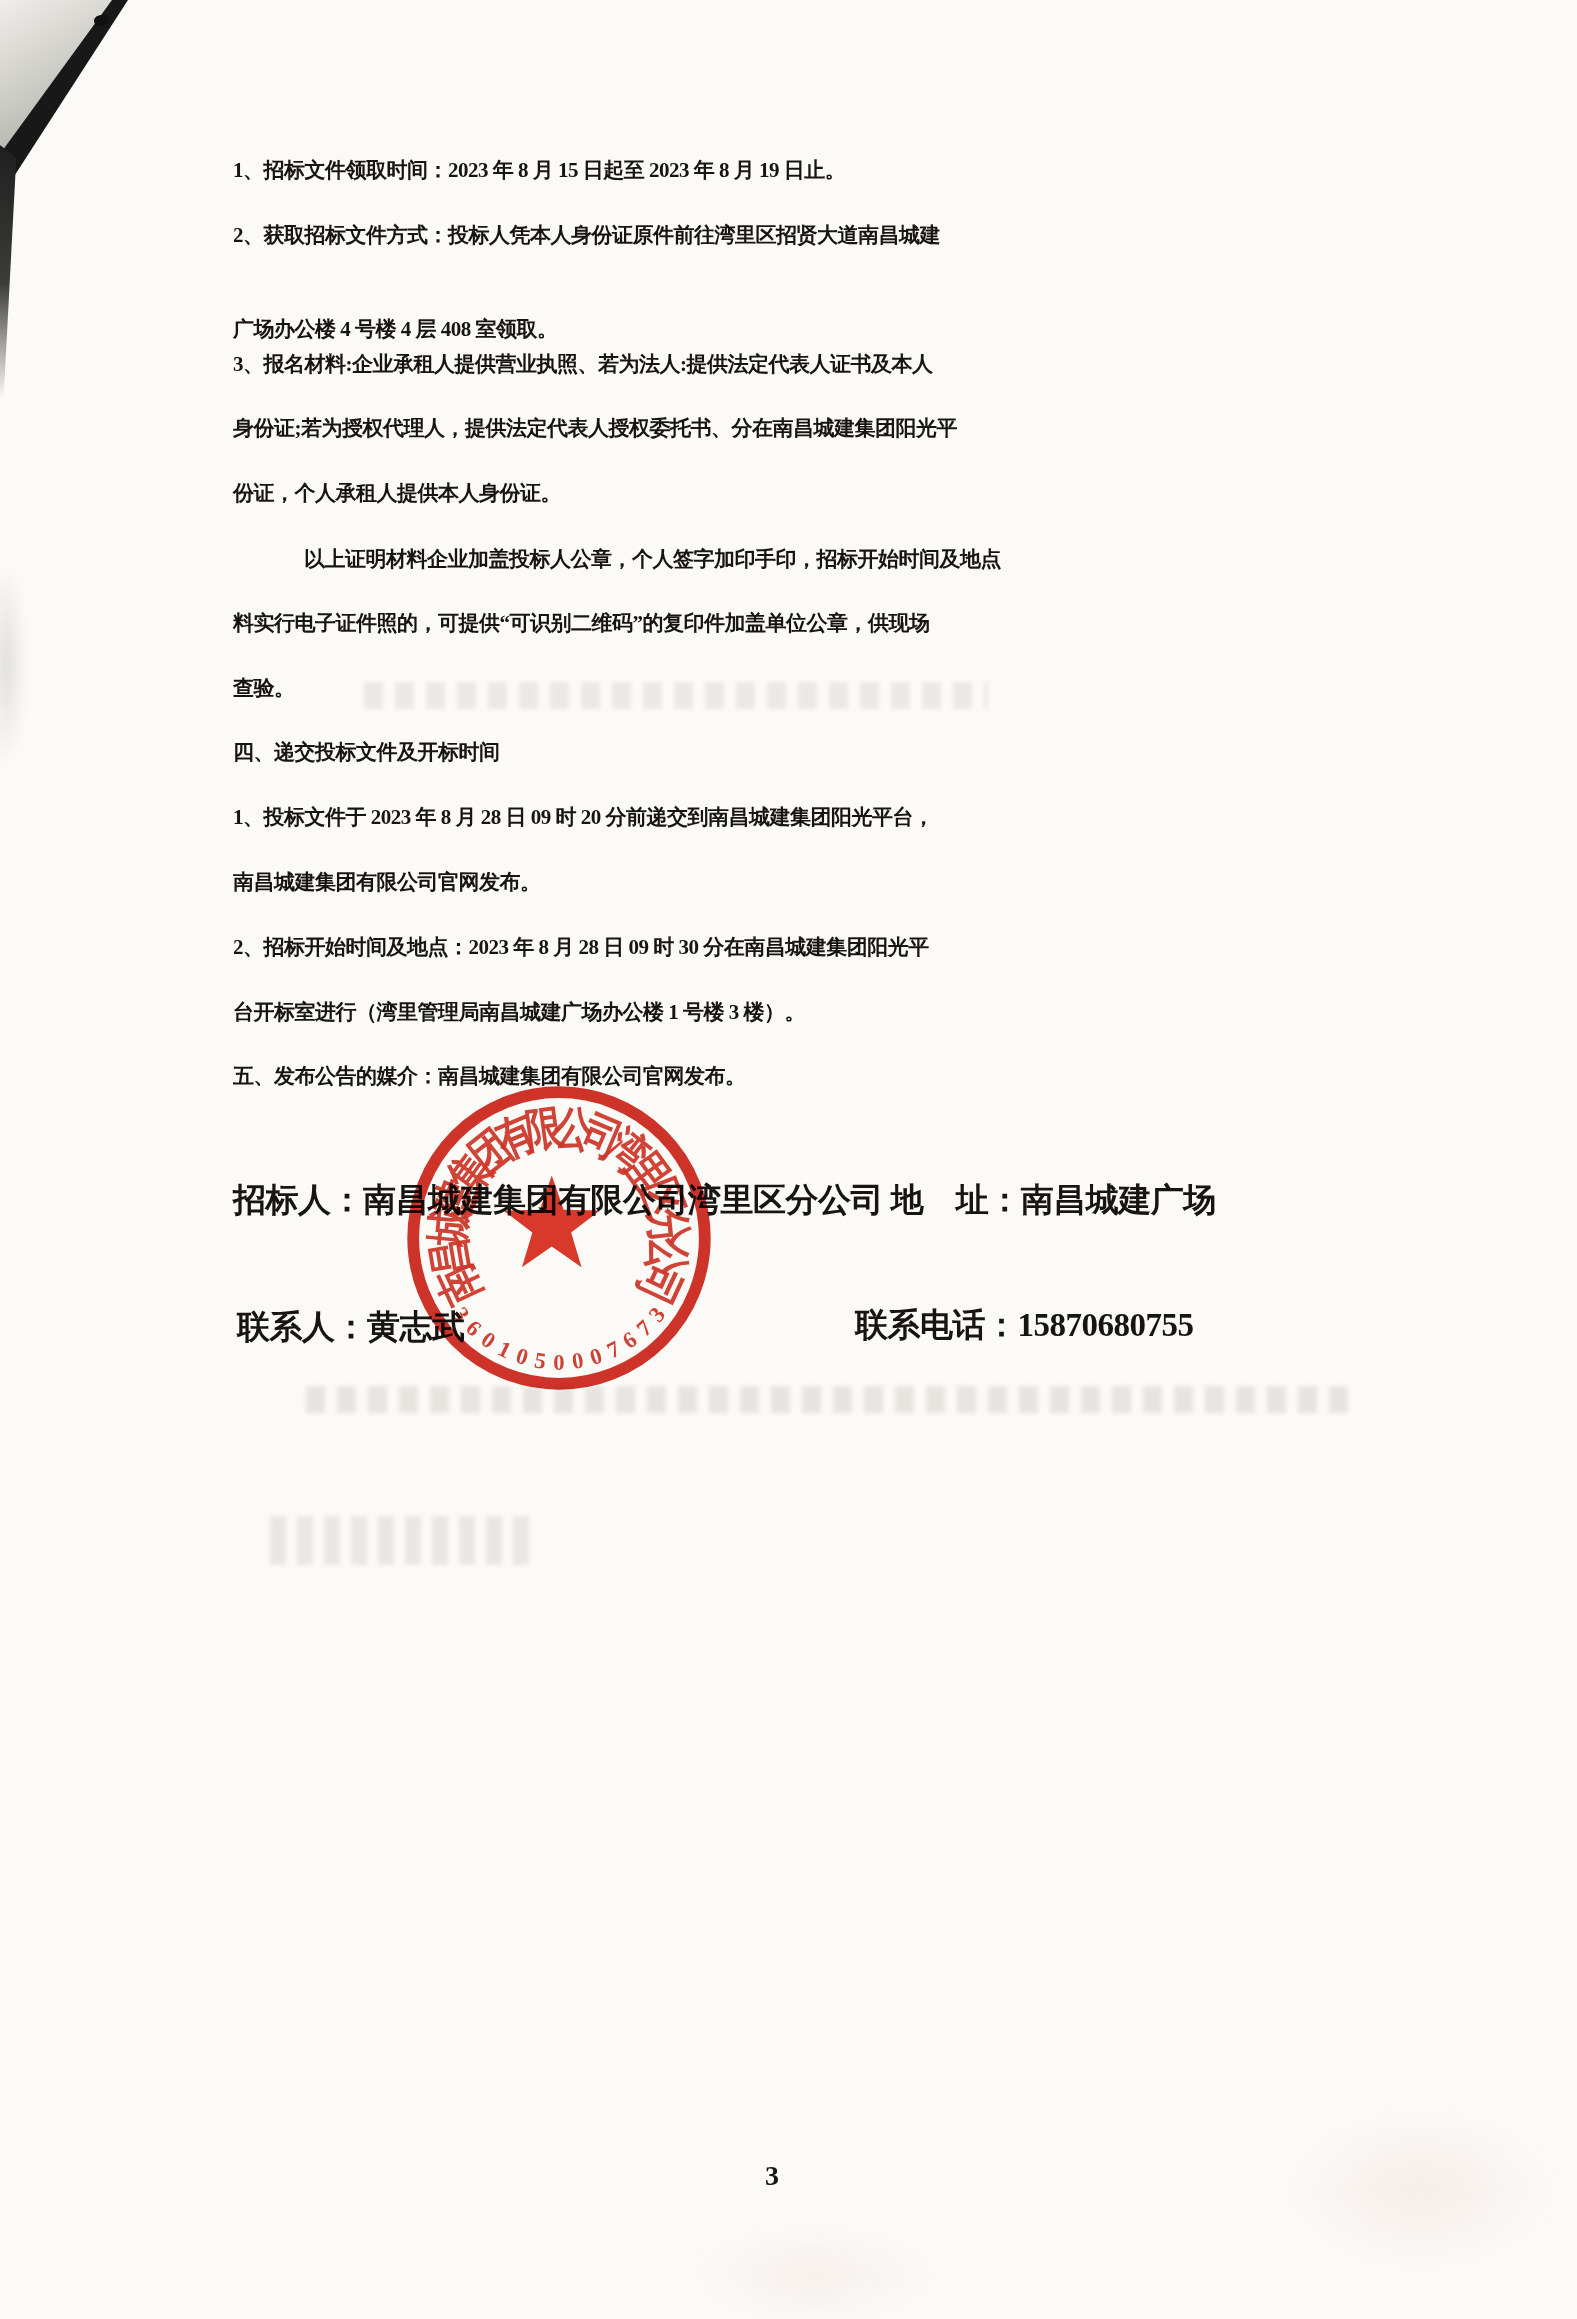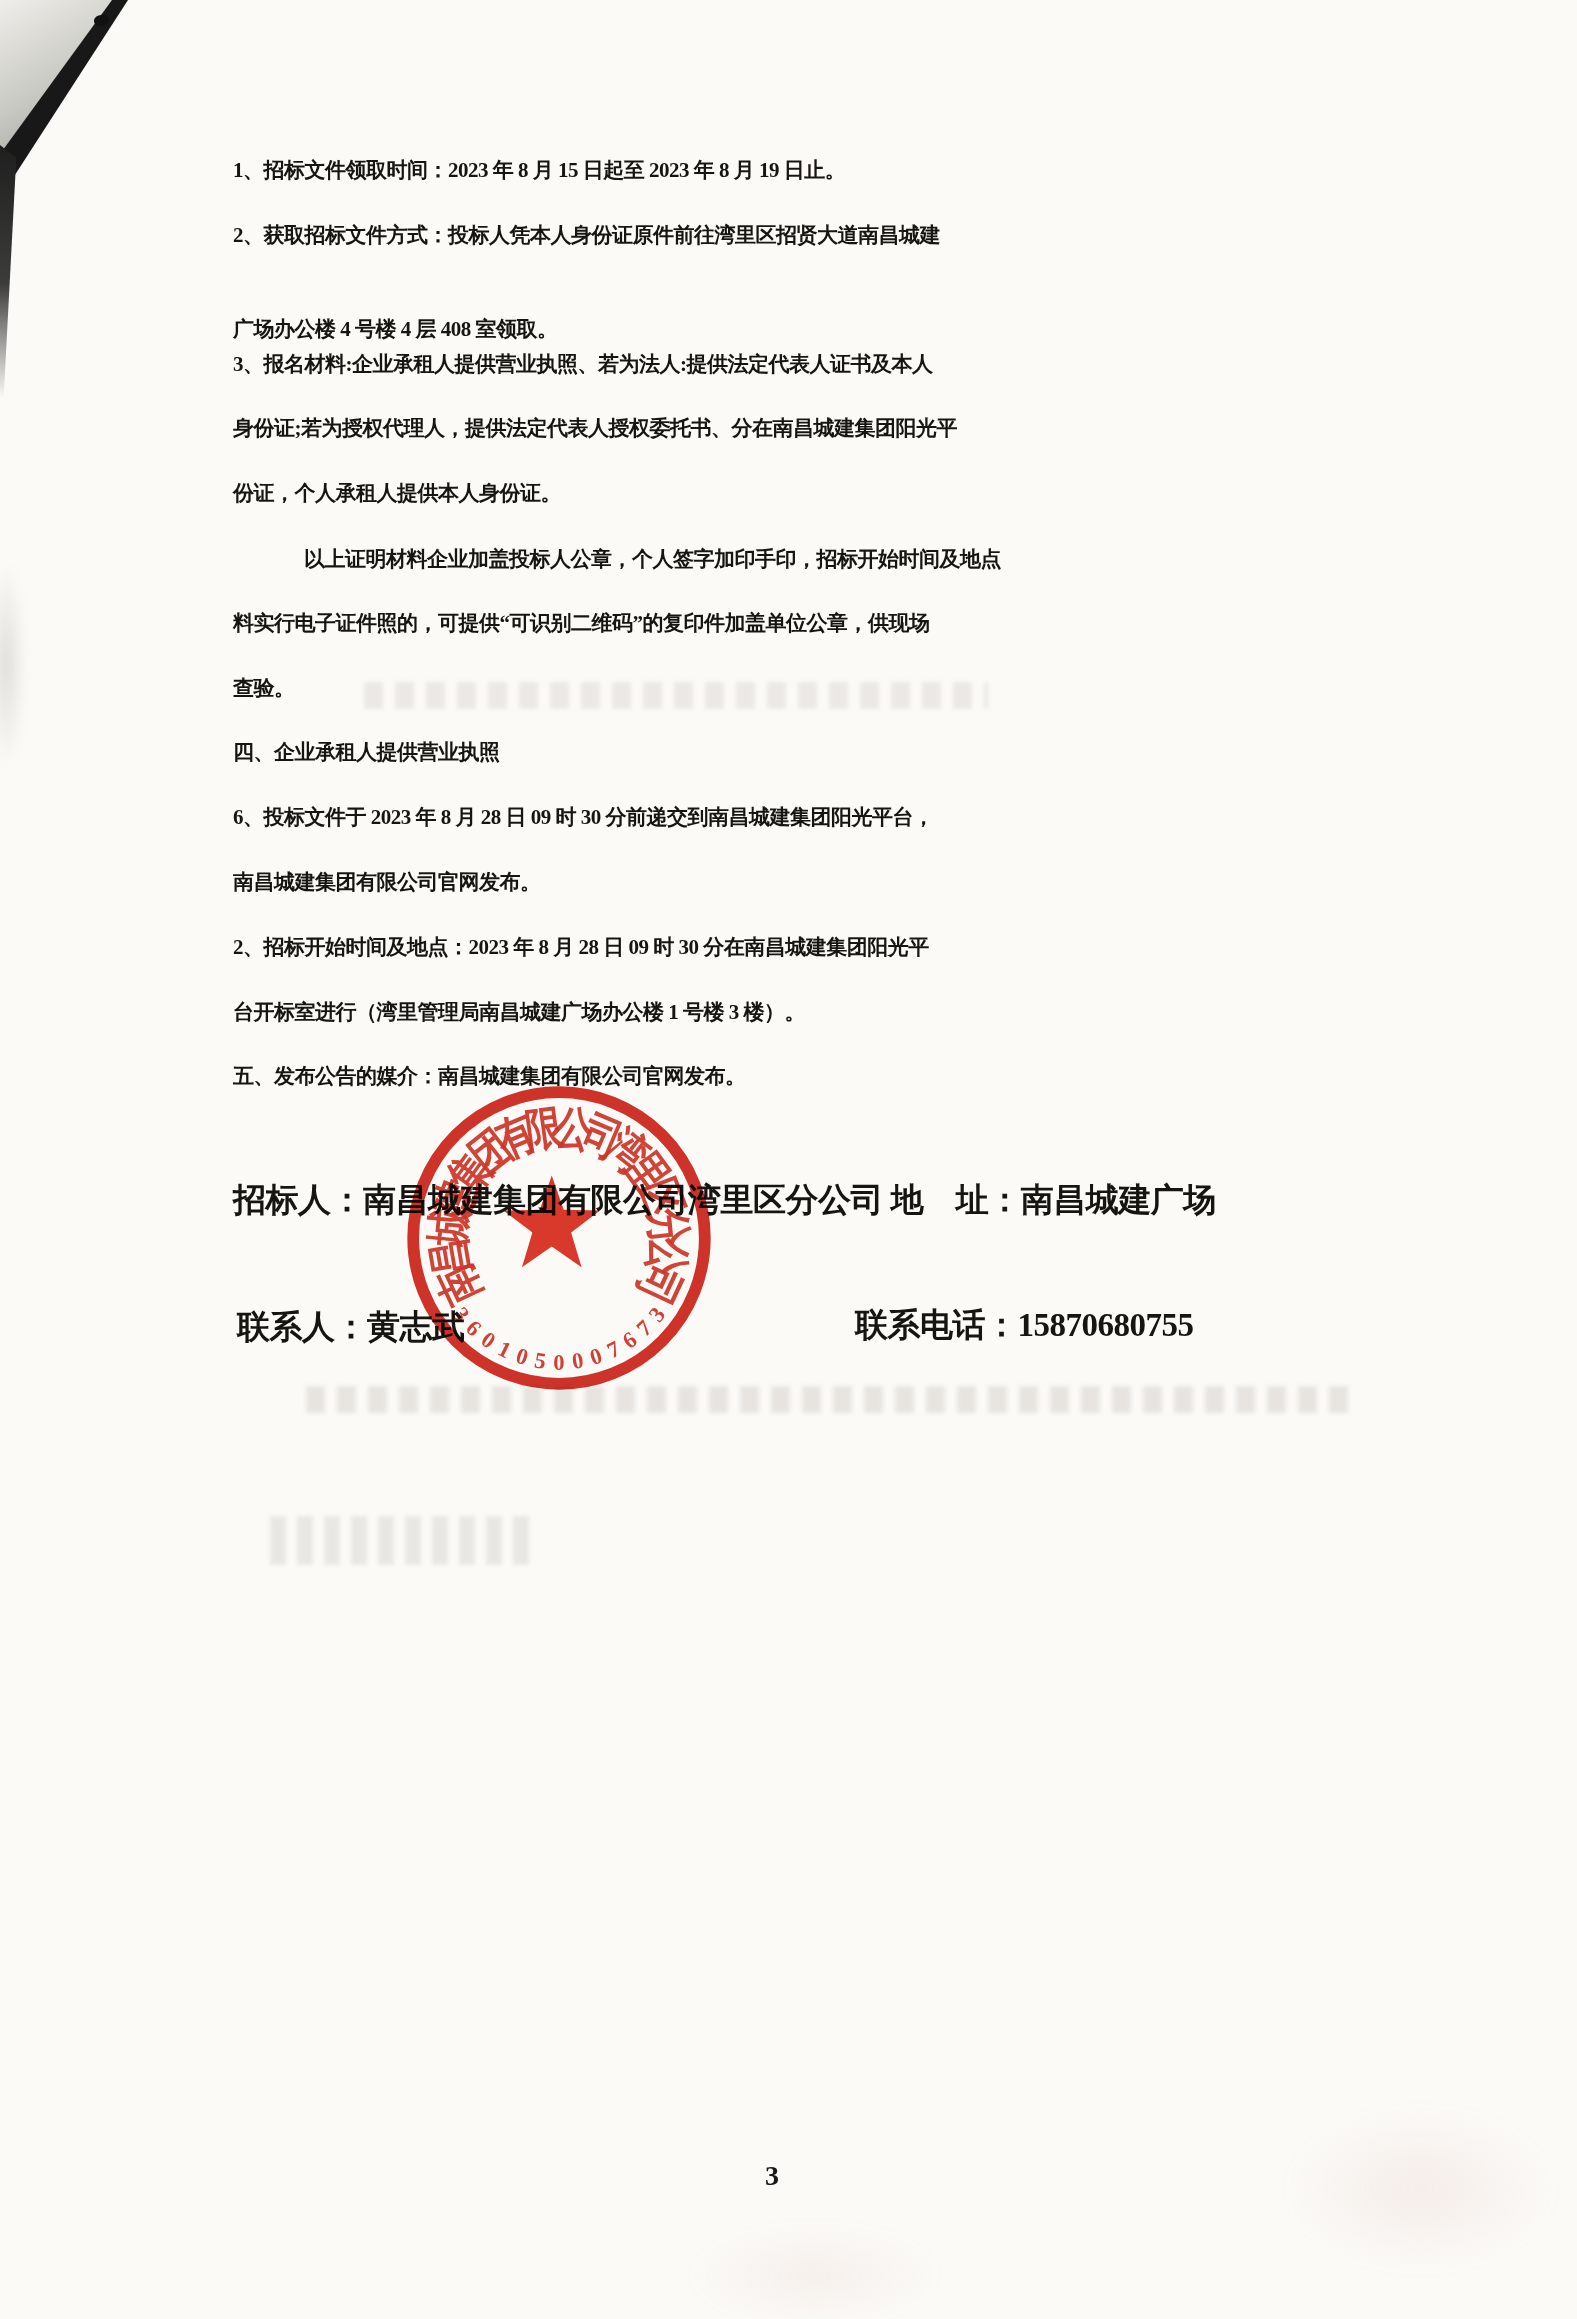"四、企业承租人提供营业执照" div.text-line { text: 企业承租人提供营业执照 -> 递交投标文件及开标时间 }
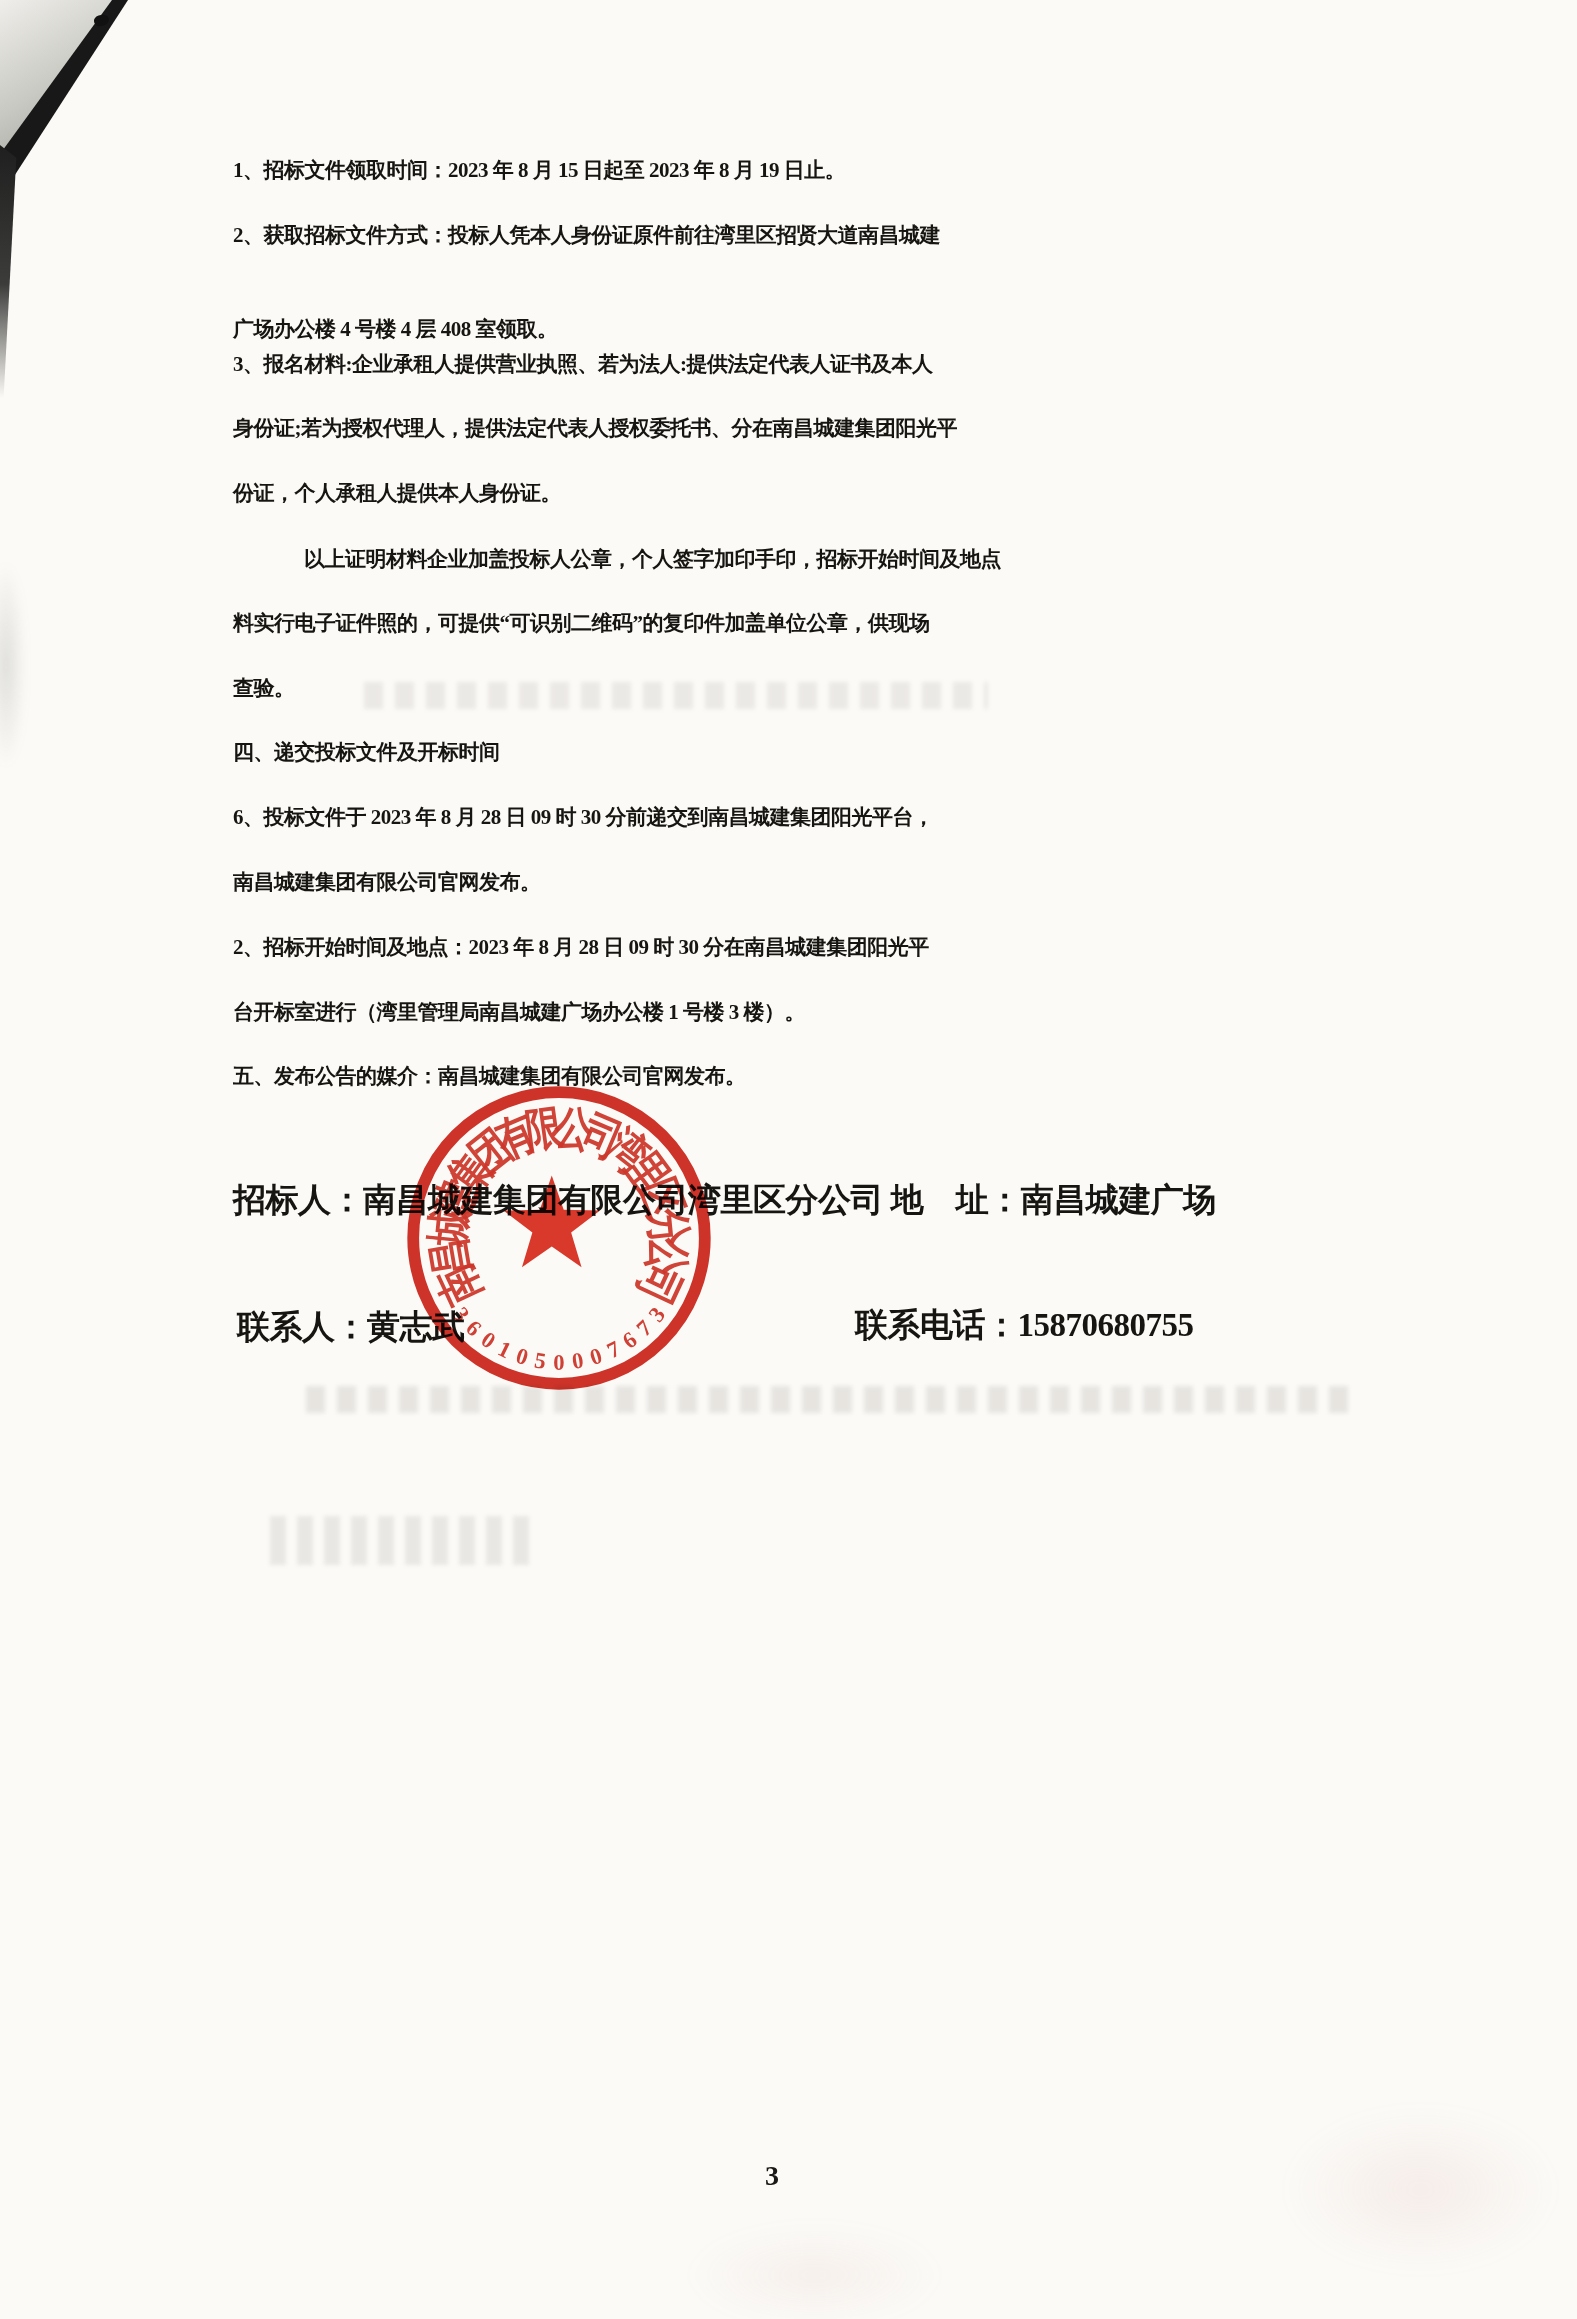"6、投标文件于 2023 年 8 月" div.text-line { text: 6、投标文件于 2023 年 8 月 28 日 09 时 30 -> 1、投标文件于 2023 年 8 月 28 日 09 时 20 }
